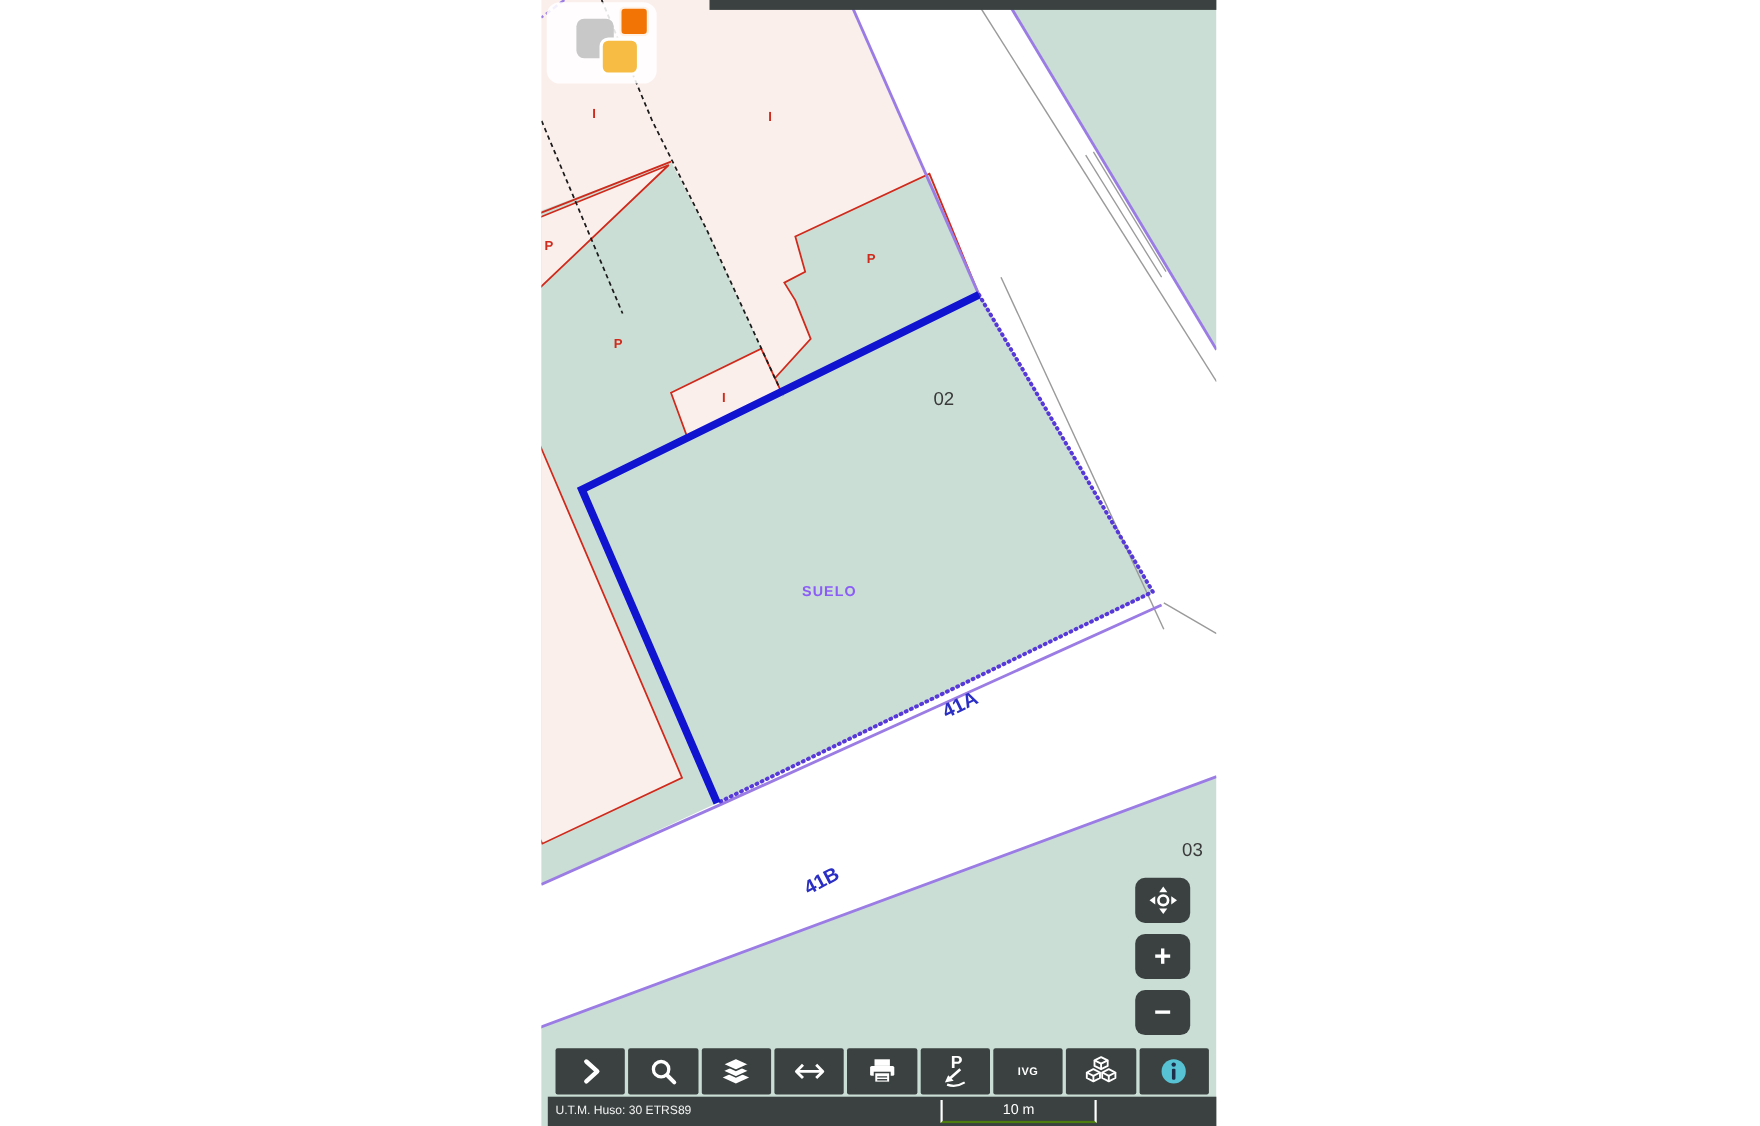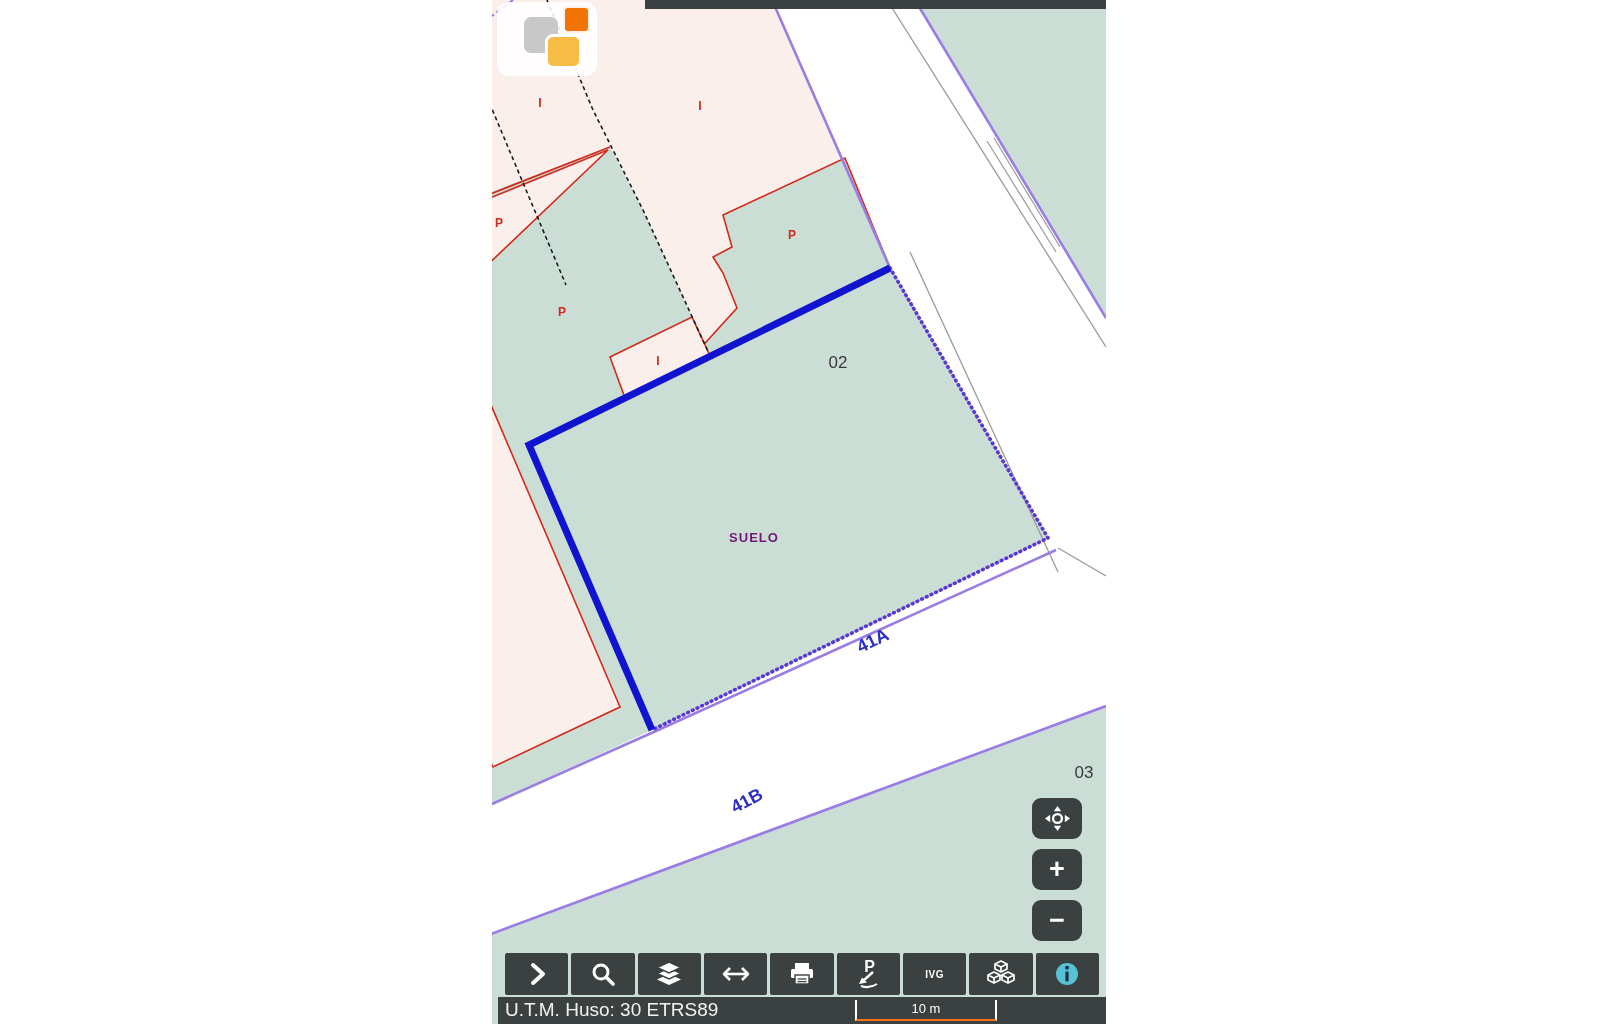"02" span.lbl { left: 346px -> 366px }
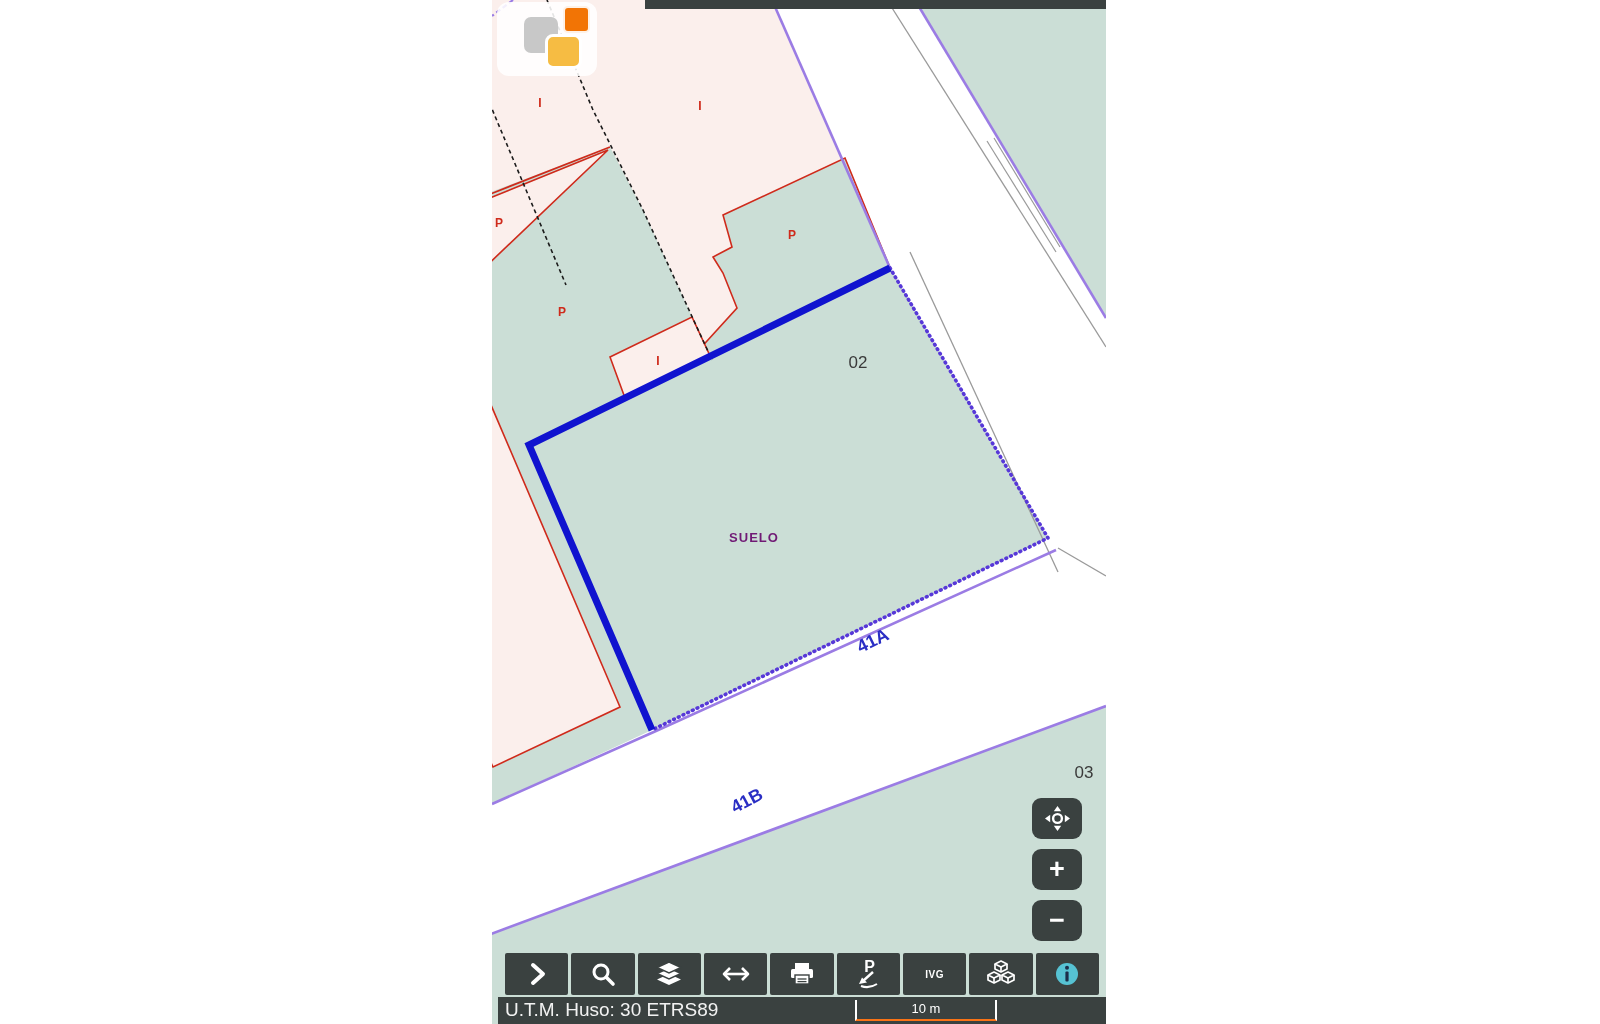"SUELO" .lbl-suelo { color: #701a75 -> #8b5cf6 }
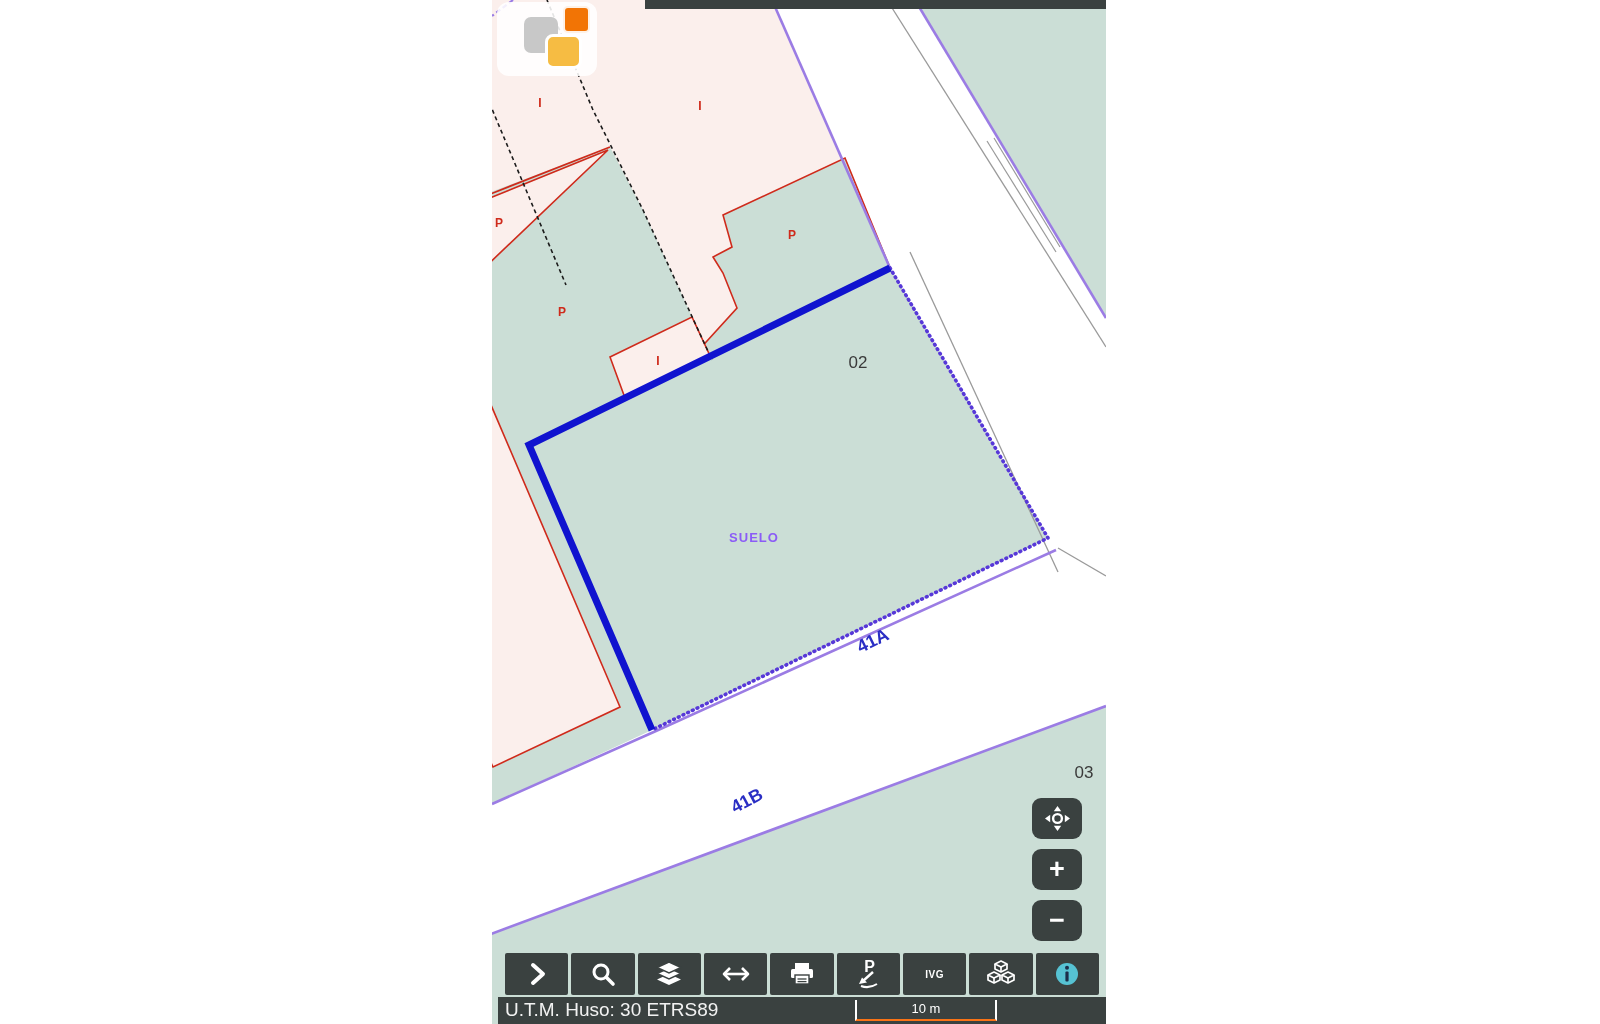"U.T.M. Huso: 30 ETRS89" .utm-text { font-size: 19px -> 11px }
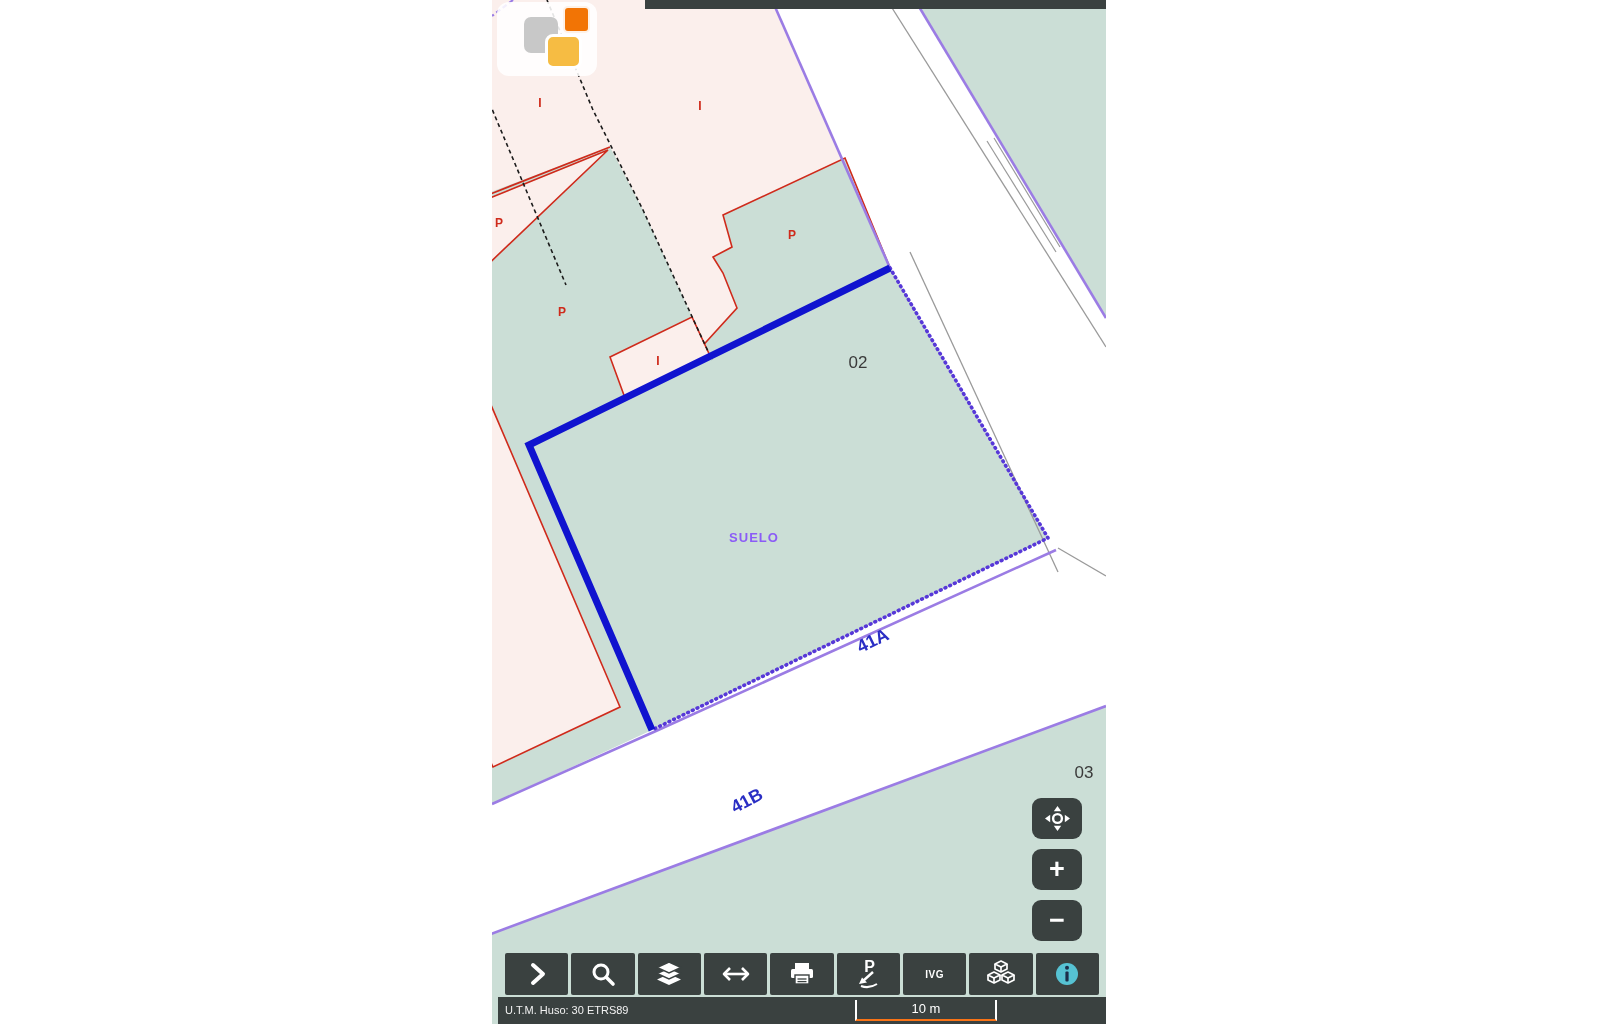"10 m" .scalebar { border-bottom: 2px solid #f97316 -> 2px solid #4d7c0f }
